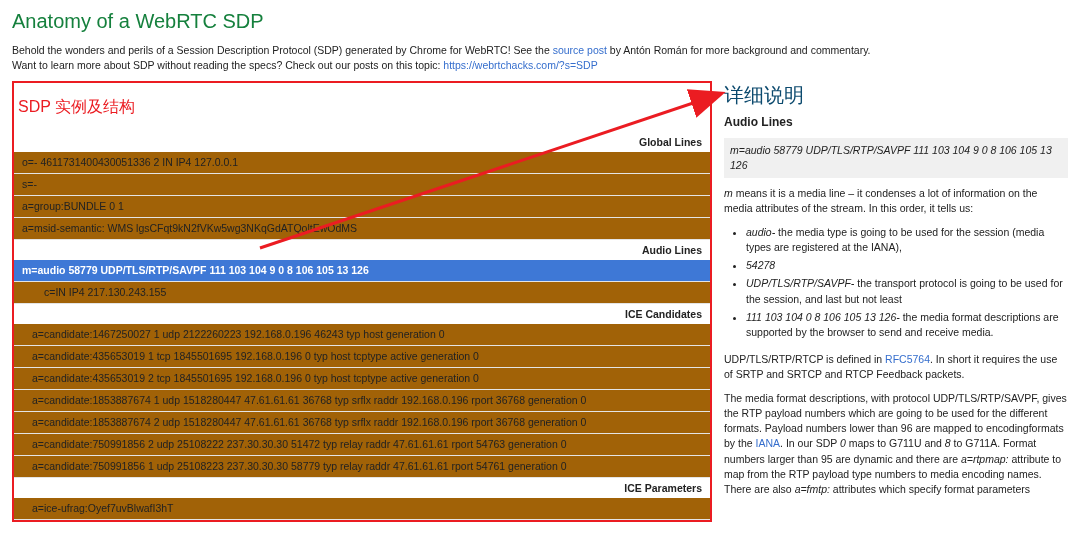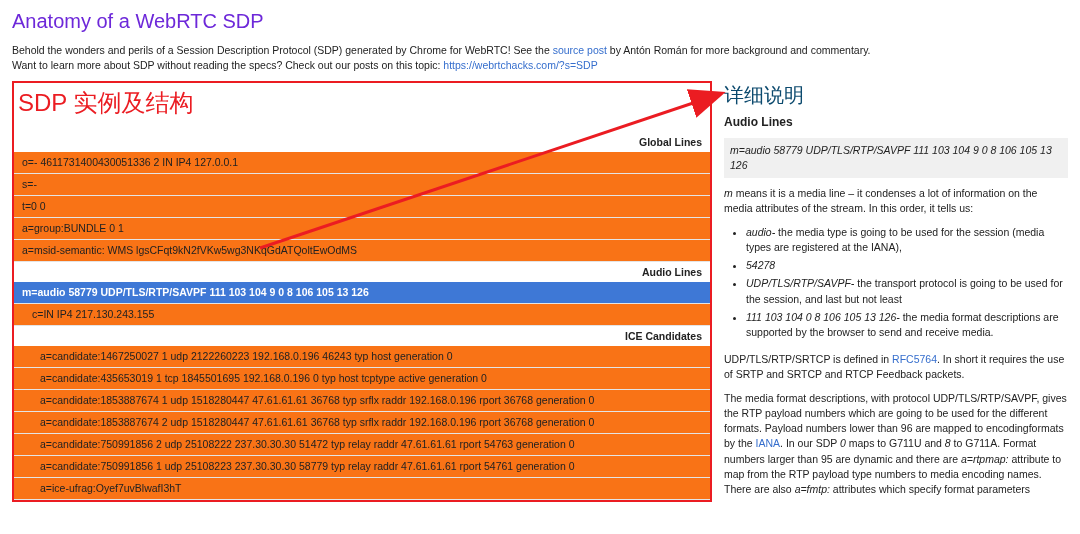"Anatomy of a WebRTC SDP" h1.title { color: #6d28d9 -> #15803d }
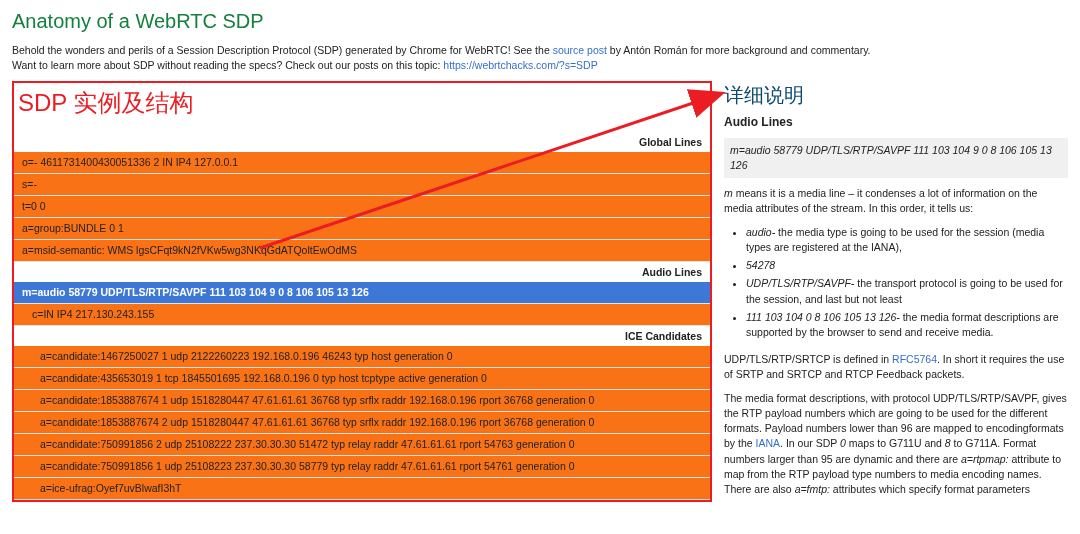"SDP 实例及结构" .red-label { font-size: 24px -> 16px; top: 10px -> 18px }
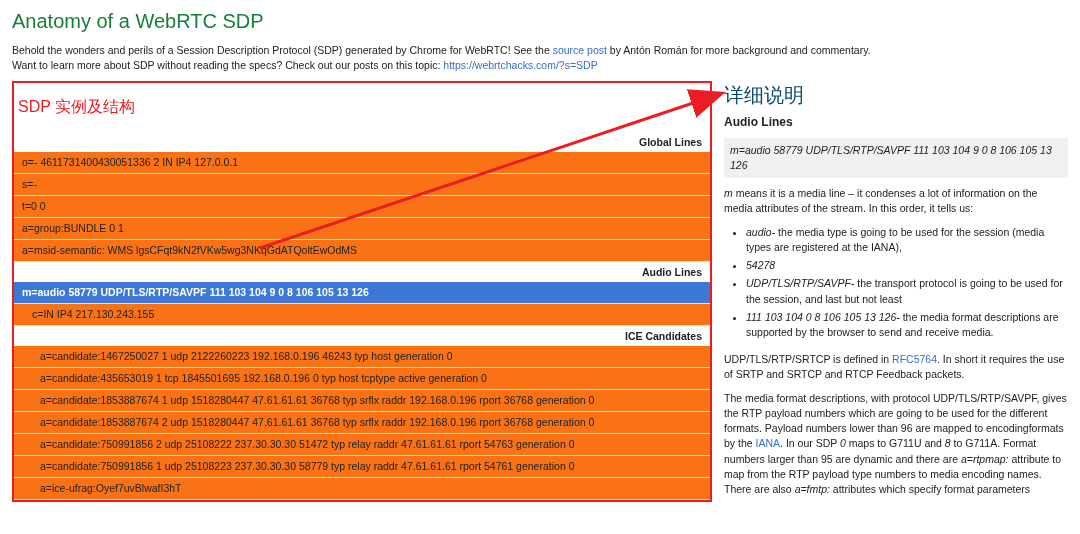"o=- 4611731400430051336 2 IN IP4" .row { background: #f97316 -> #a16207 }
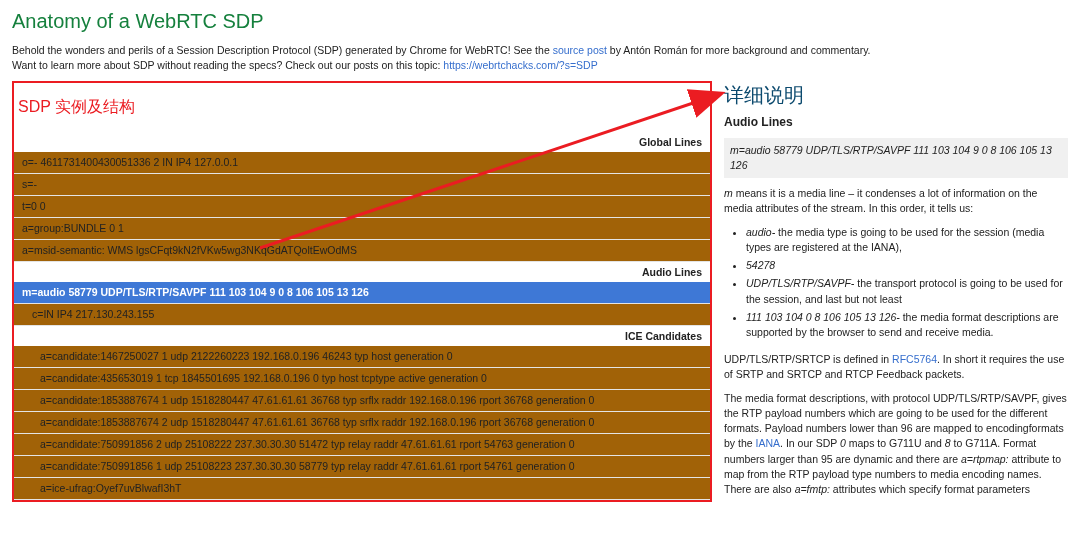"t=0 0" div.row { html: <div>t=0 0</div> -> none }
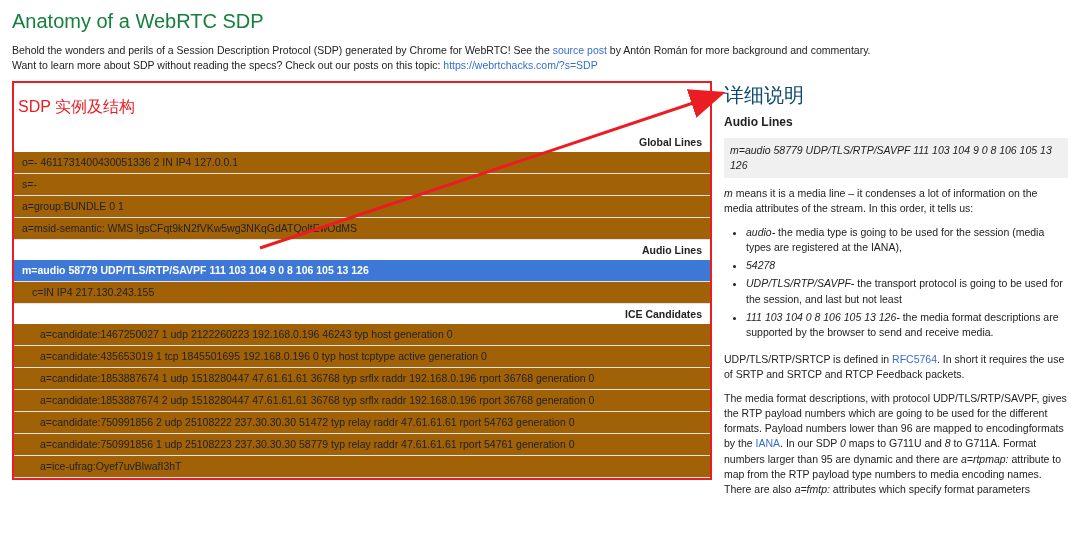"c=IN IP4 217.130.243.155" .row.sub { padding-left: 18px -> 30px }
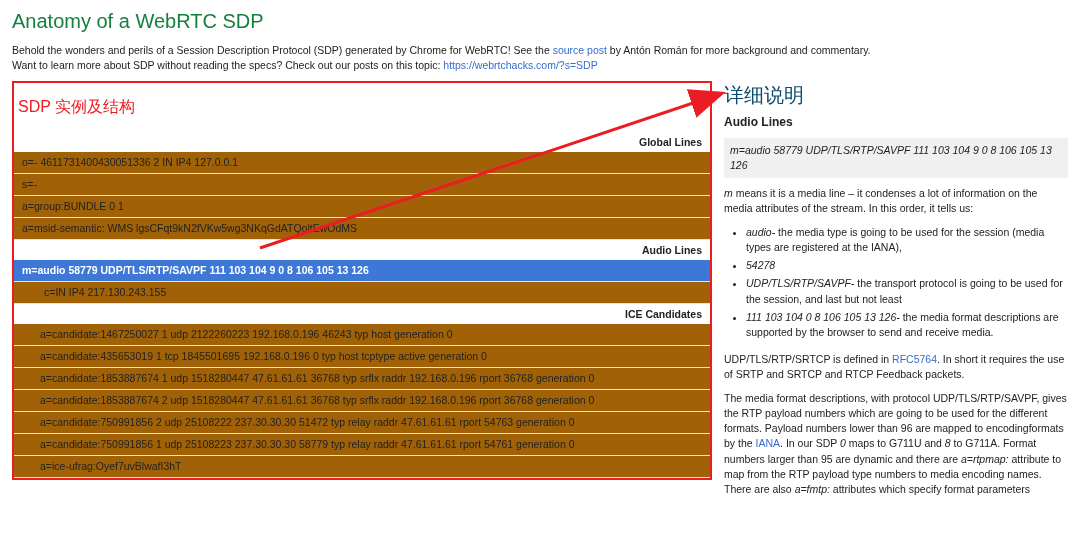"a=candidate:1467250027 1 udp 2122260223" .row.sub2 { padding-left: 26px -> 18px }
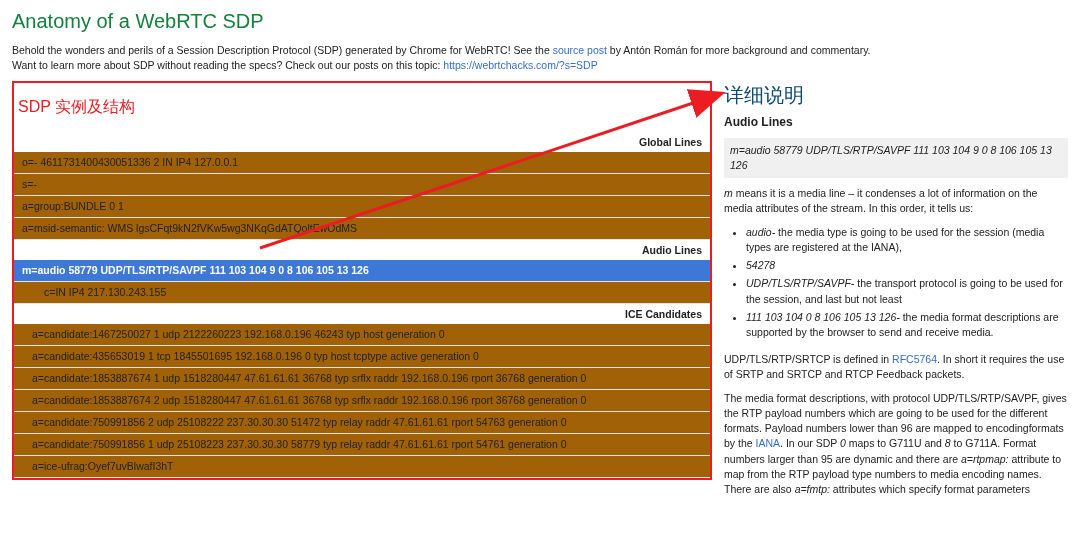"UDP/TLS/RTP/SRTCP is defined in" span { text: UDP/TLS/RTP/SRTCP -> UDP/TLS/RTP/RTCP }
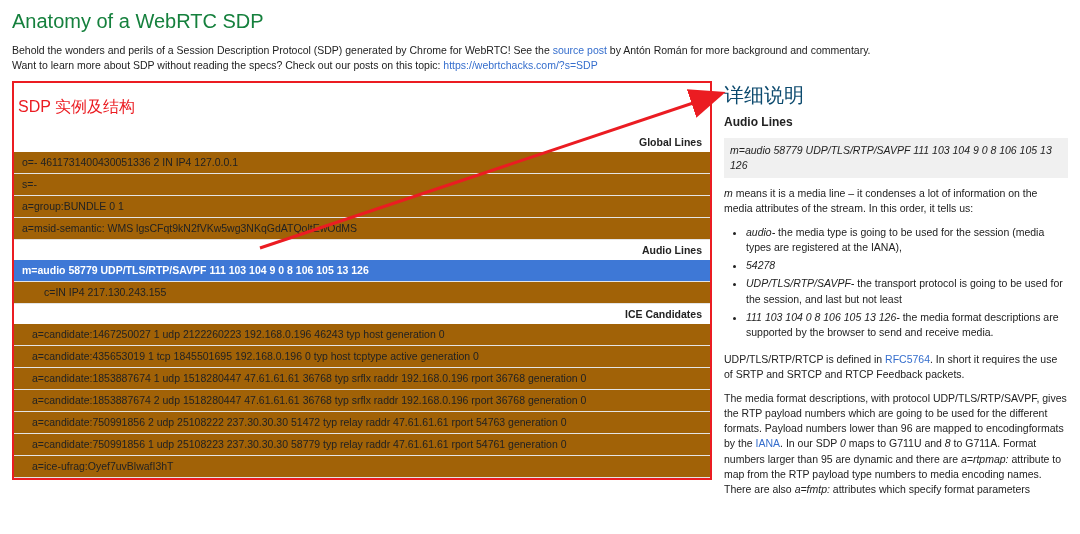"a=candidate:435653019 2 tcp 1845501695" div.row { html: none -> <div>a=candidate:435653019 2 tcp 1845501695 192.168.0.196 0 typ host tcptype active generation 0</div> }
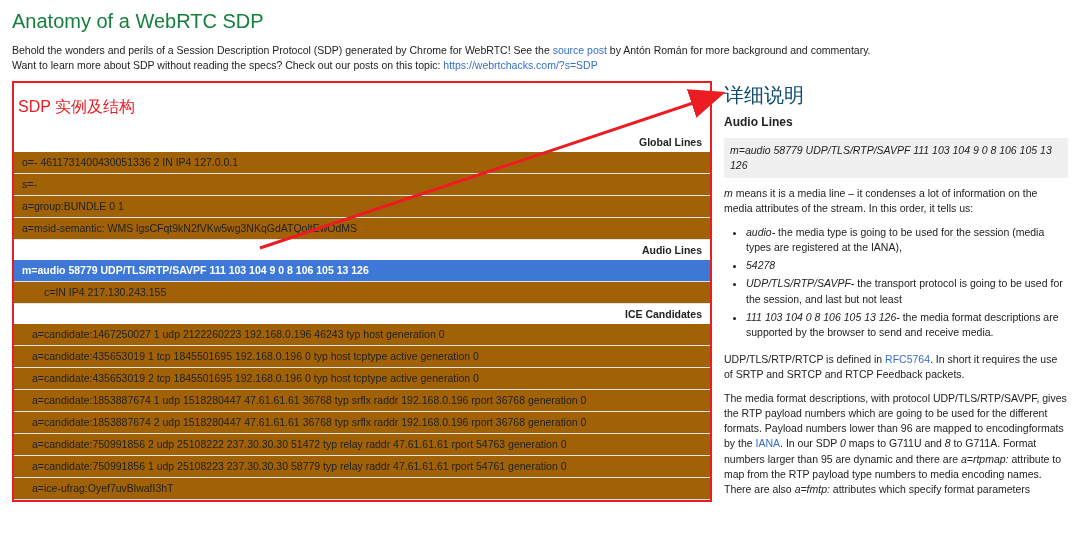"ICE Parameters" div.section-header { html: none -> <div>ICE Parameters</div> }
